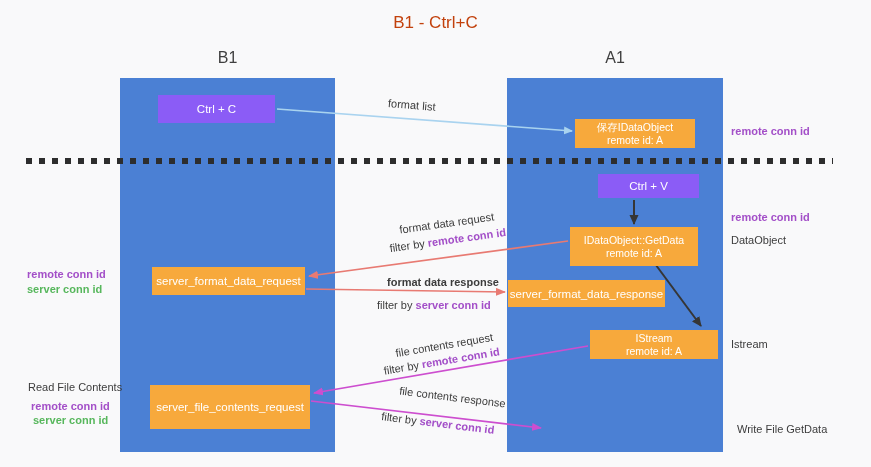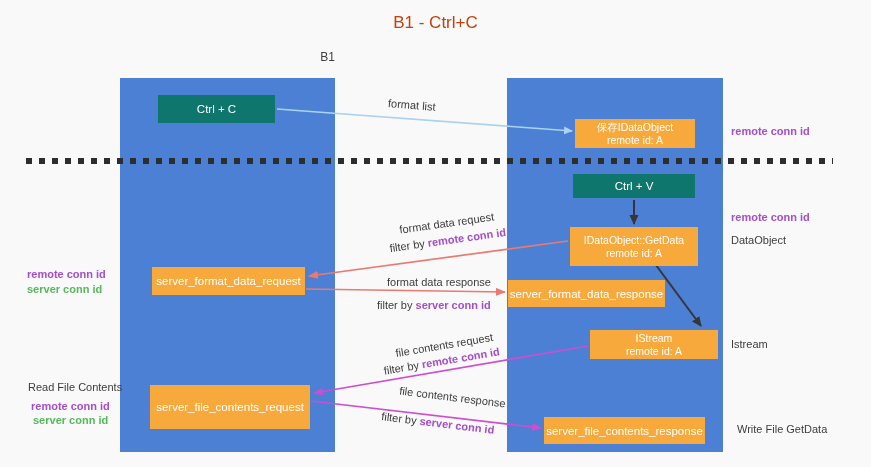"B1" .lane-head { font-size: 12px -> 16px; text-align: right -> center }
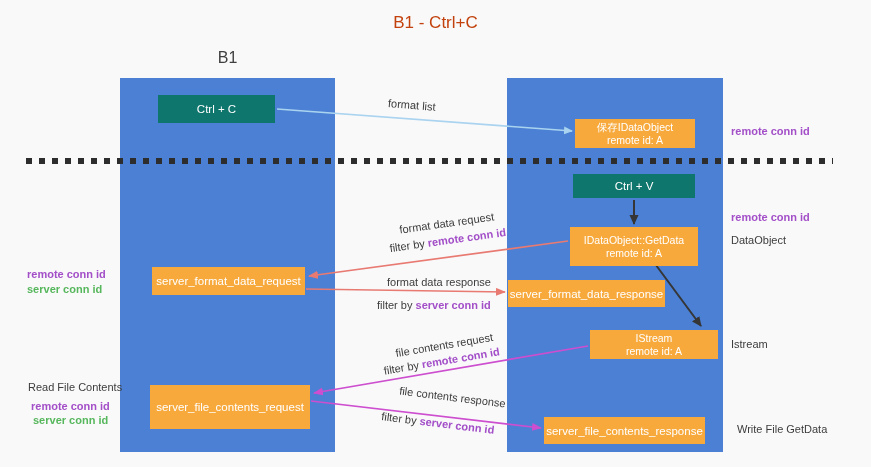"A1" div { html: none -> <div>A1</div> }
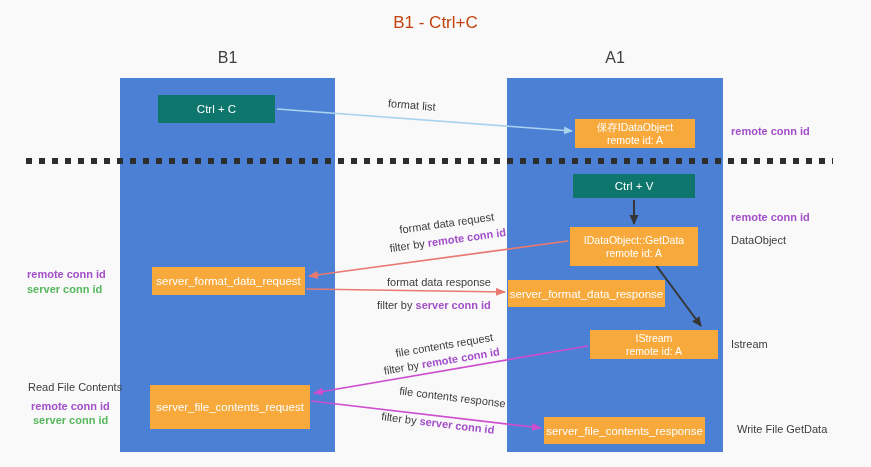"Ctrl + C" .green { background: #0f766e -> #8b5cf6 }
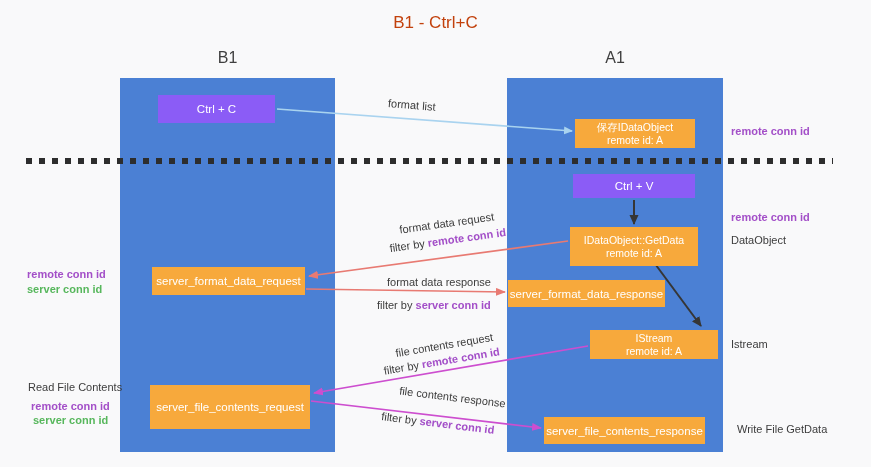"Ctrl + V" .n-ctrlv { left: 573px -> 598px; width: 122px -> 101px }
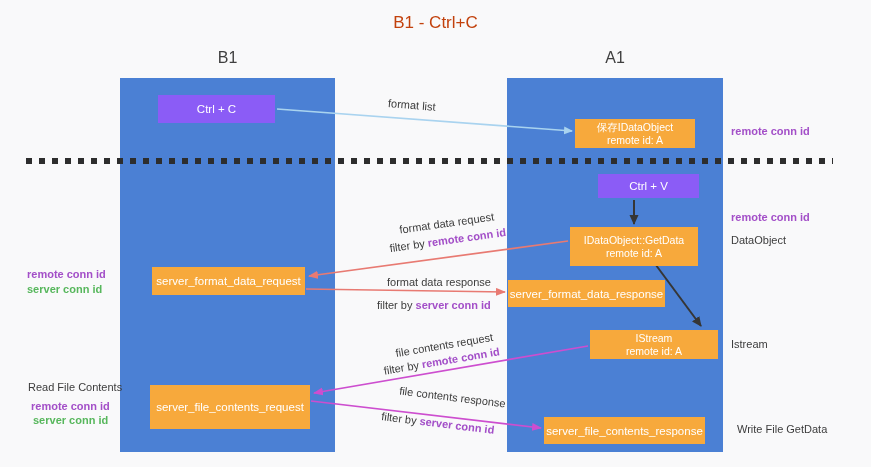"format data response" .lbl-fdresp1 { font-weight: none -> bold }
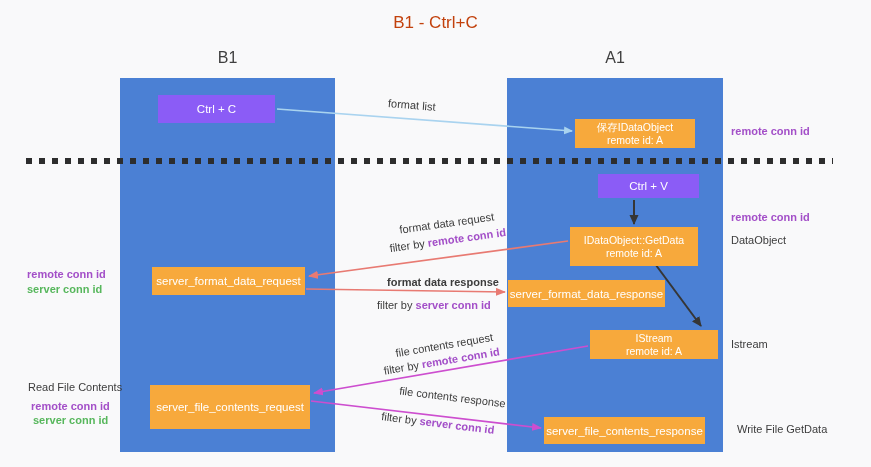"server_file_contents_response" div.node { html: <div> <span>server_file_contents_response</span> </div> -> none }
